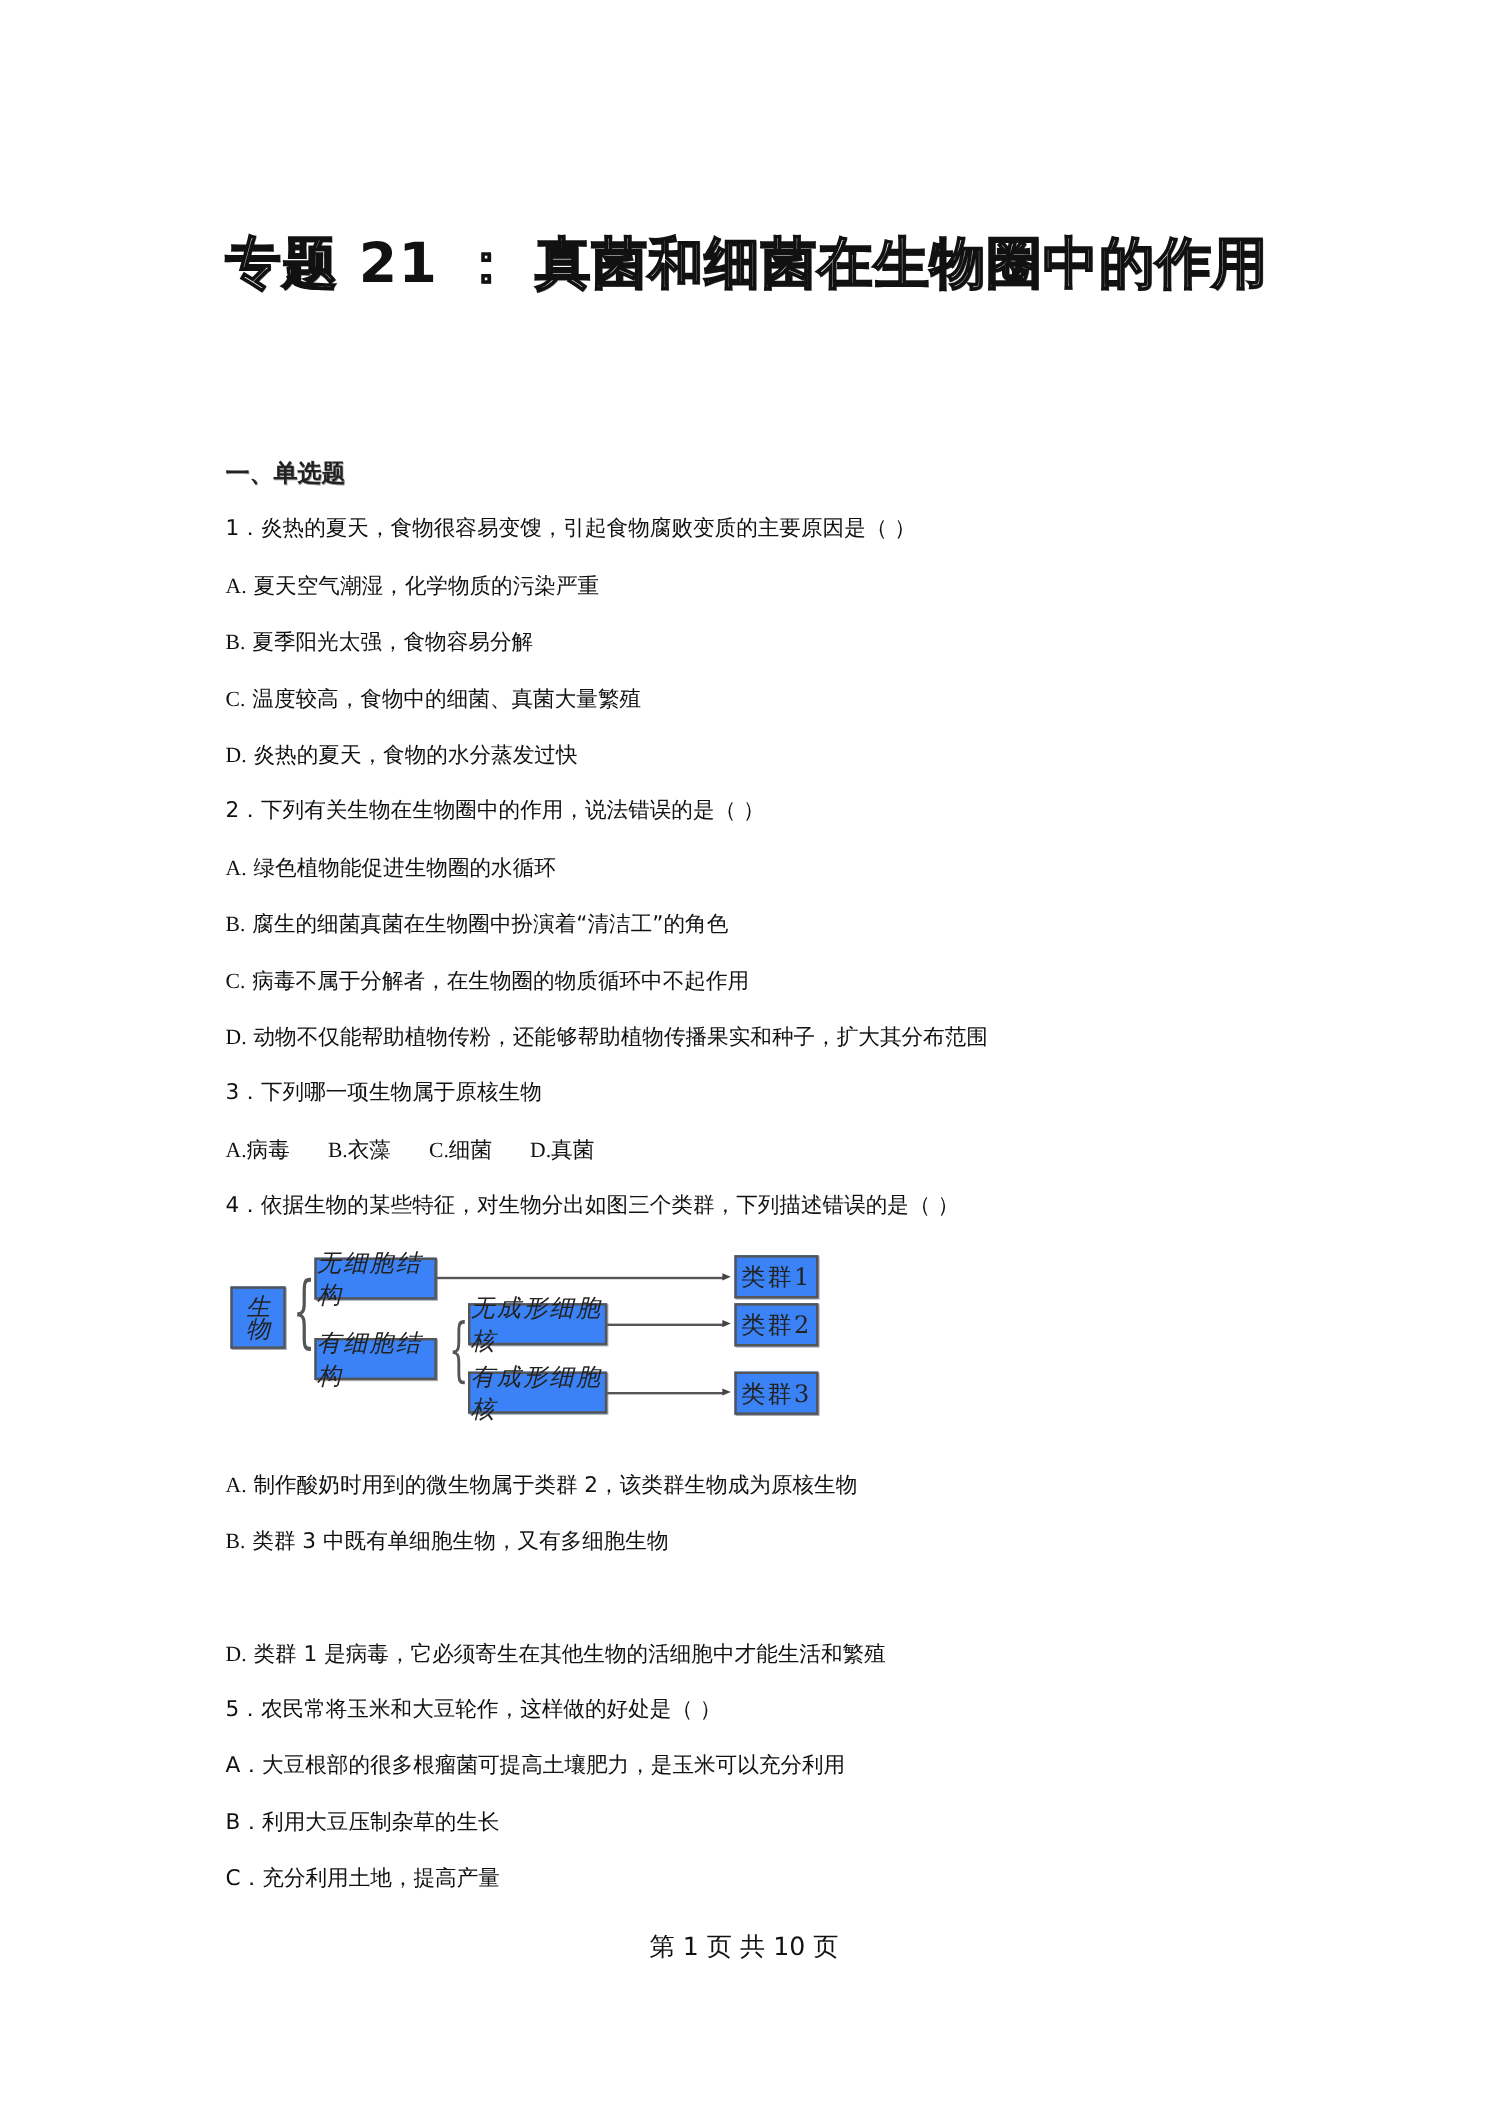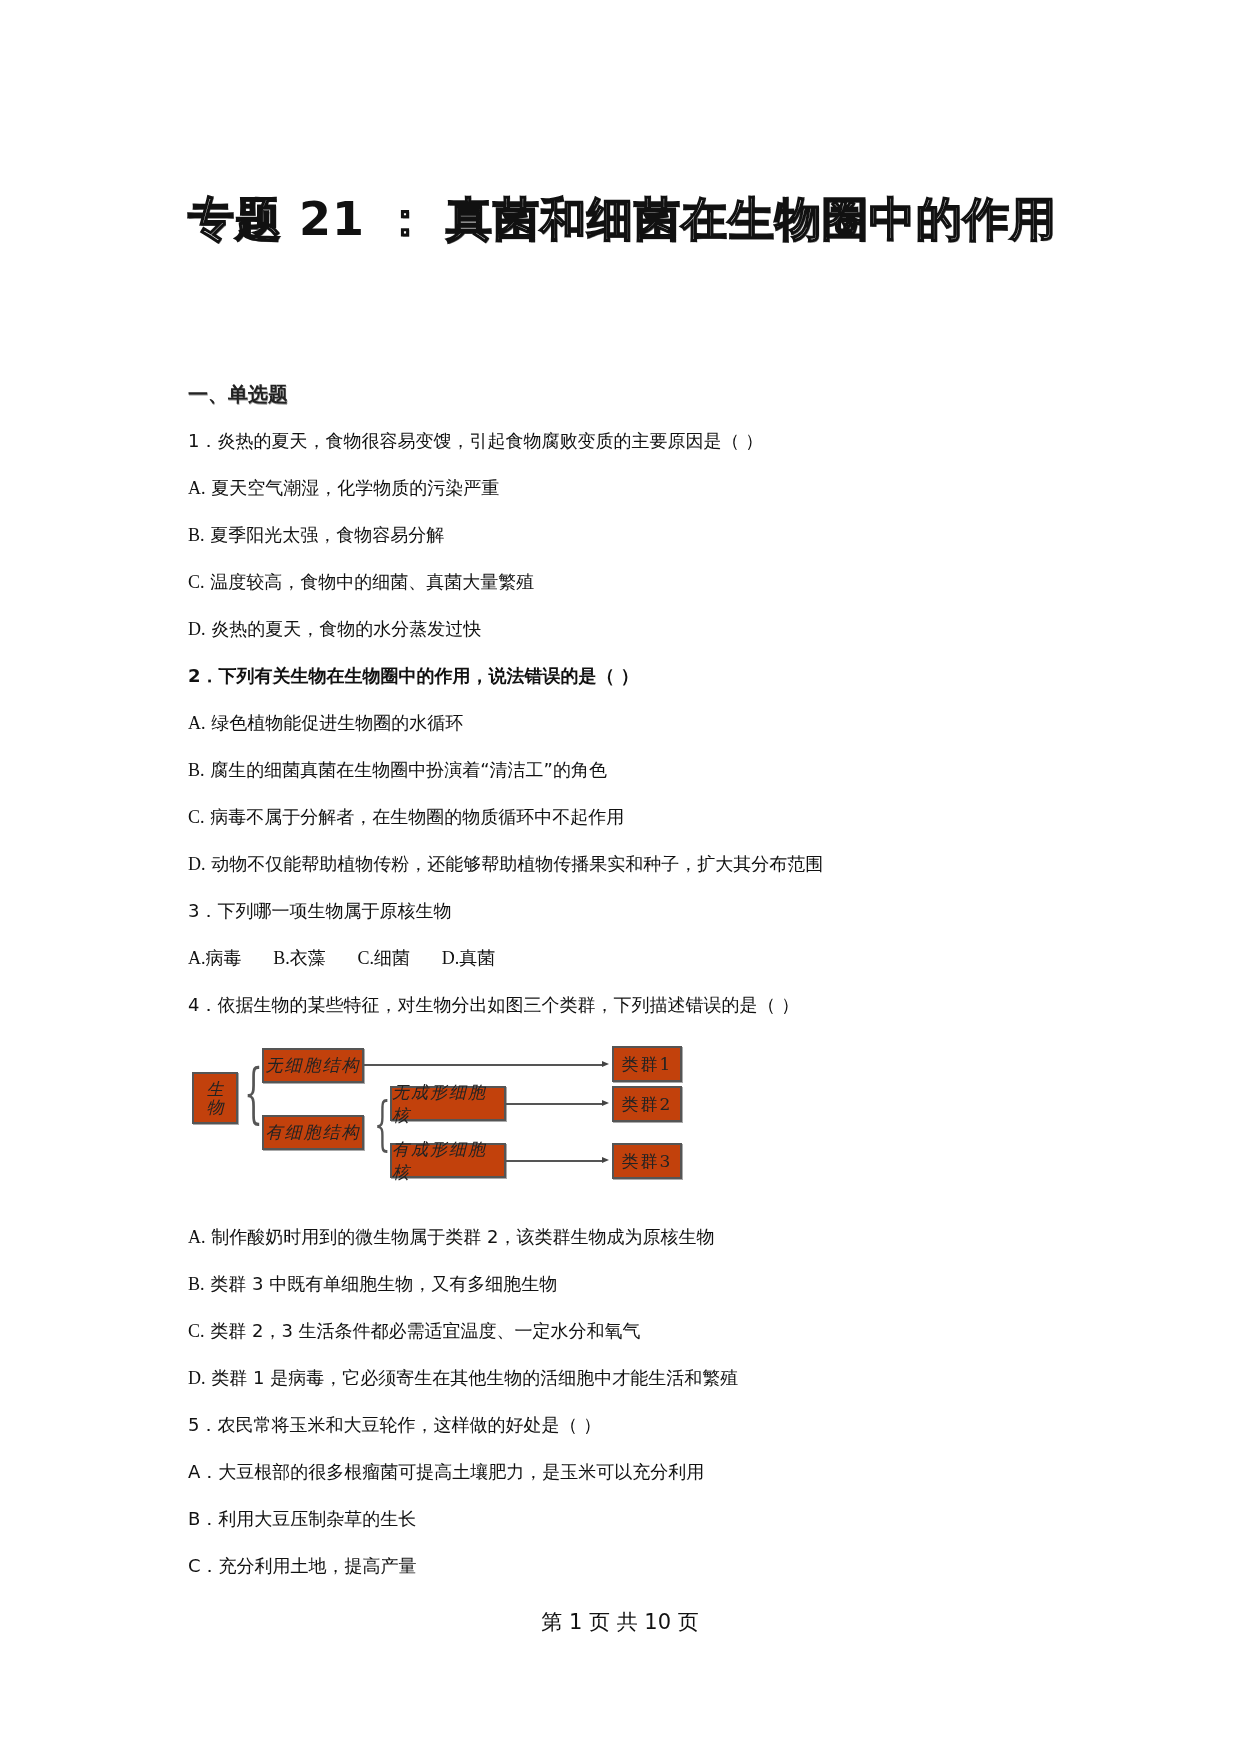"2．下列有关生物在生物圈中的作用，说法错误的是（ ）" div.line { font-weight: bold -> none }
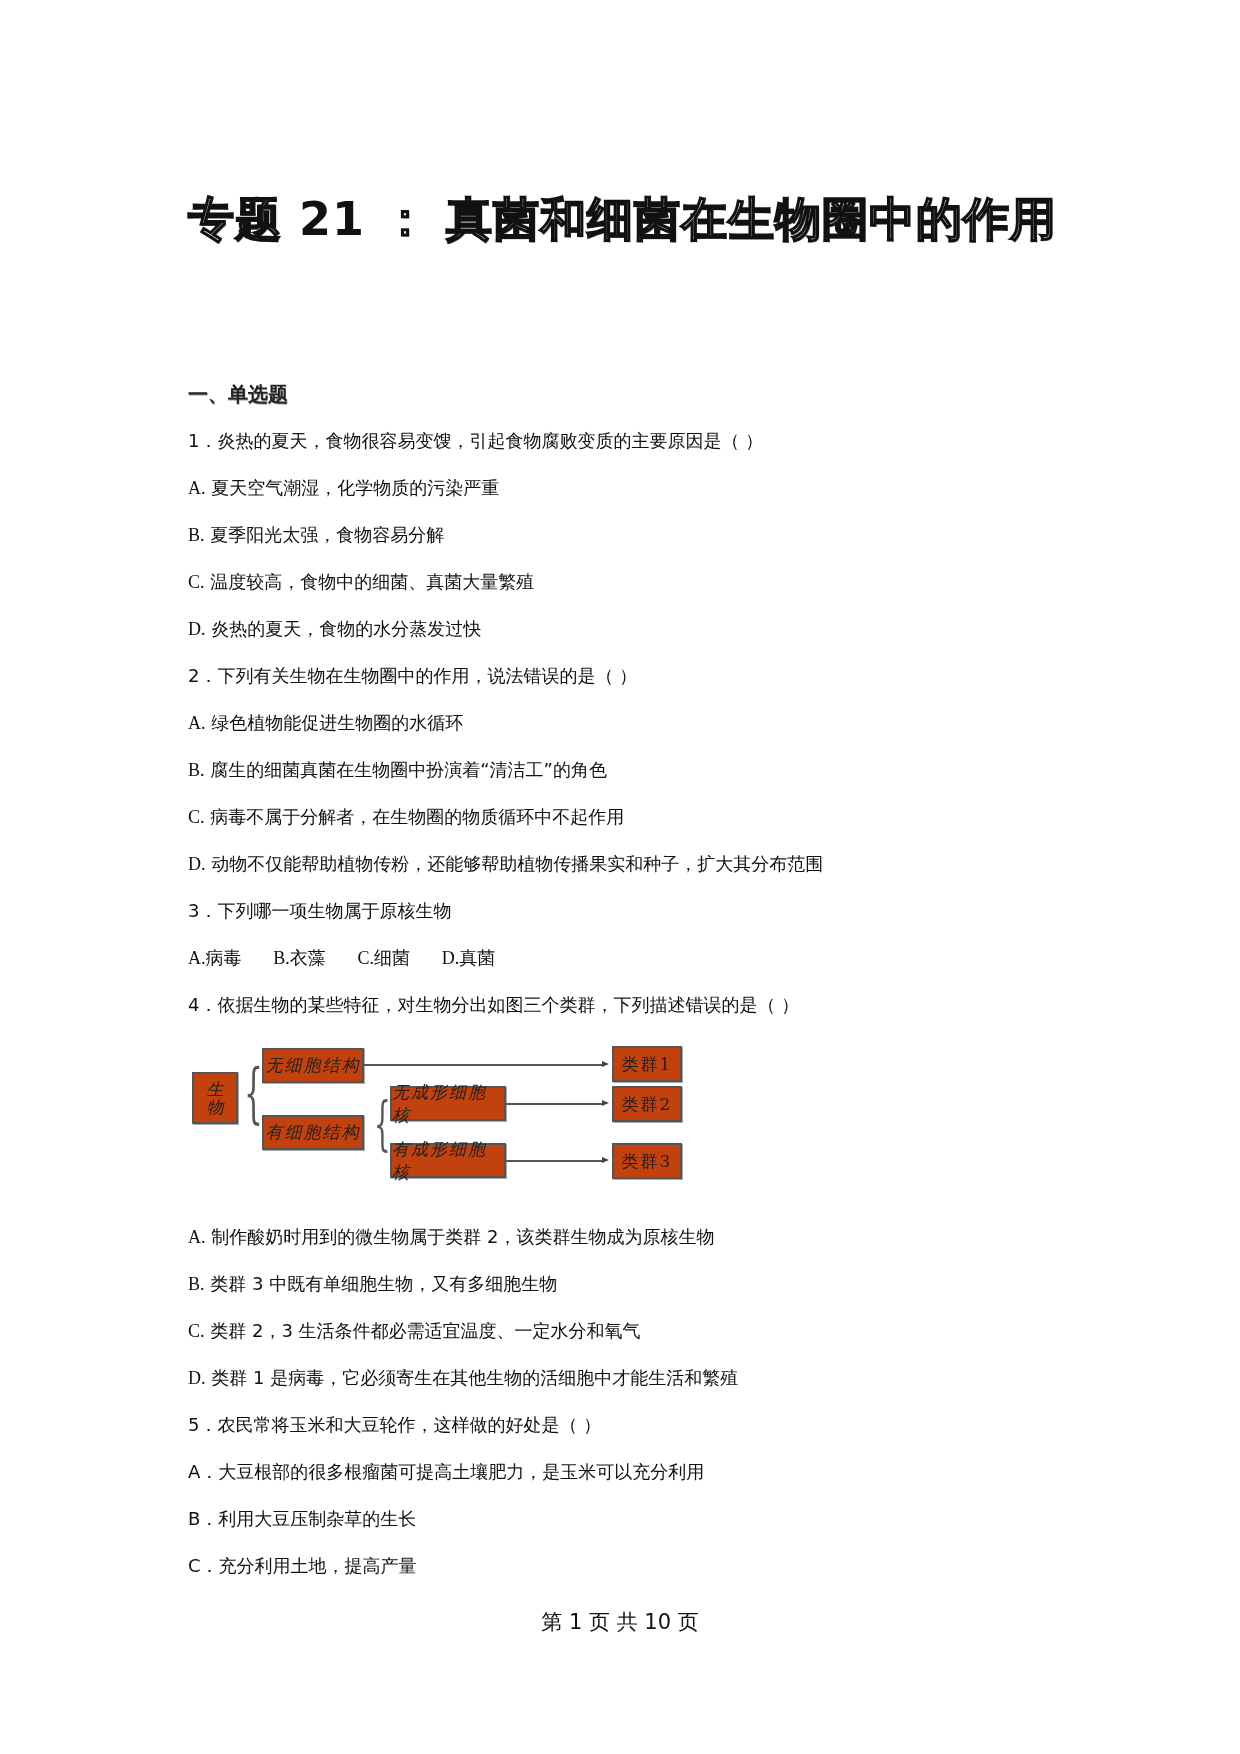"无细胞结构" .dbox { background: #c2410c -> #3b82f6; font-size: 17px -> 20px }
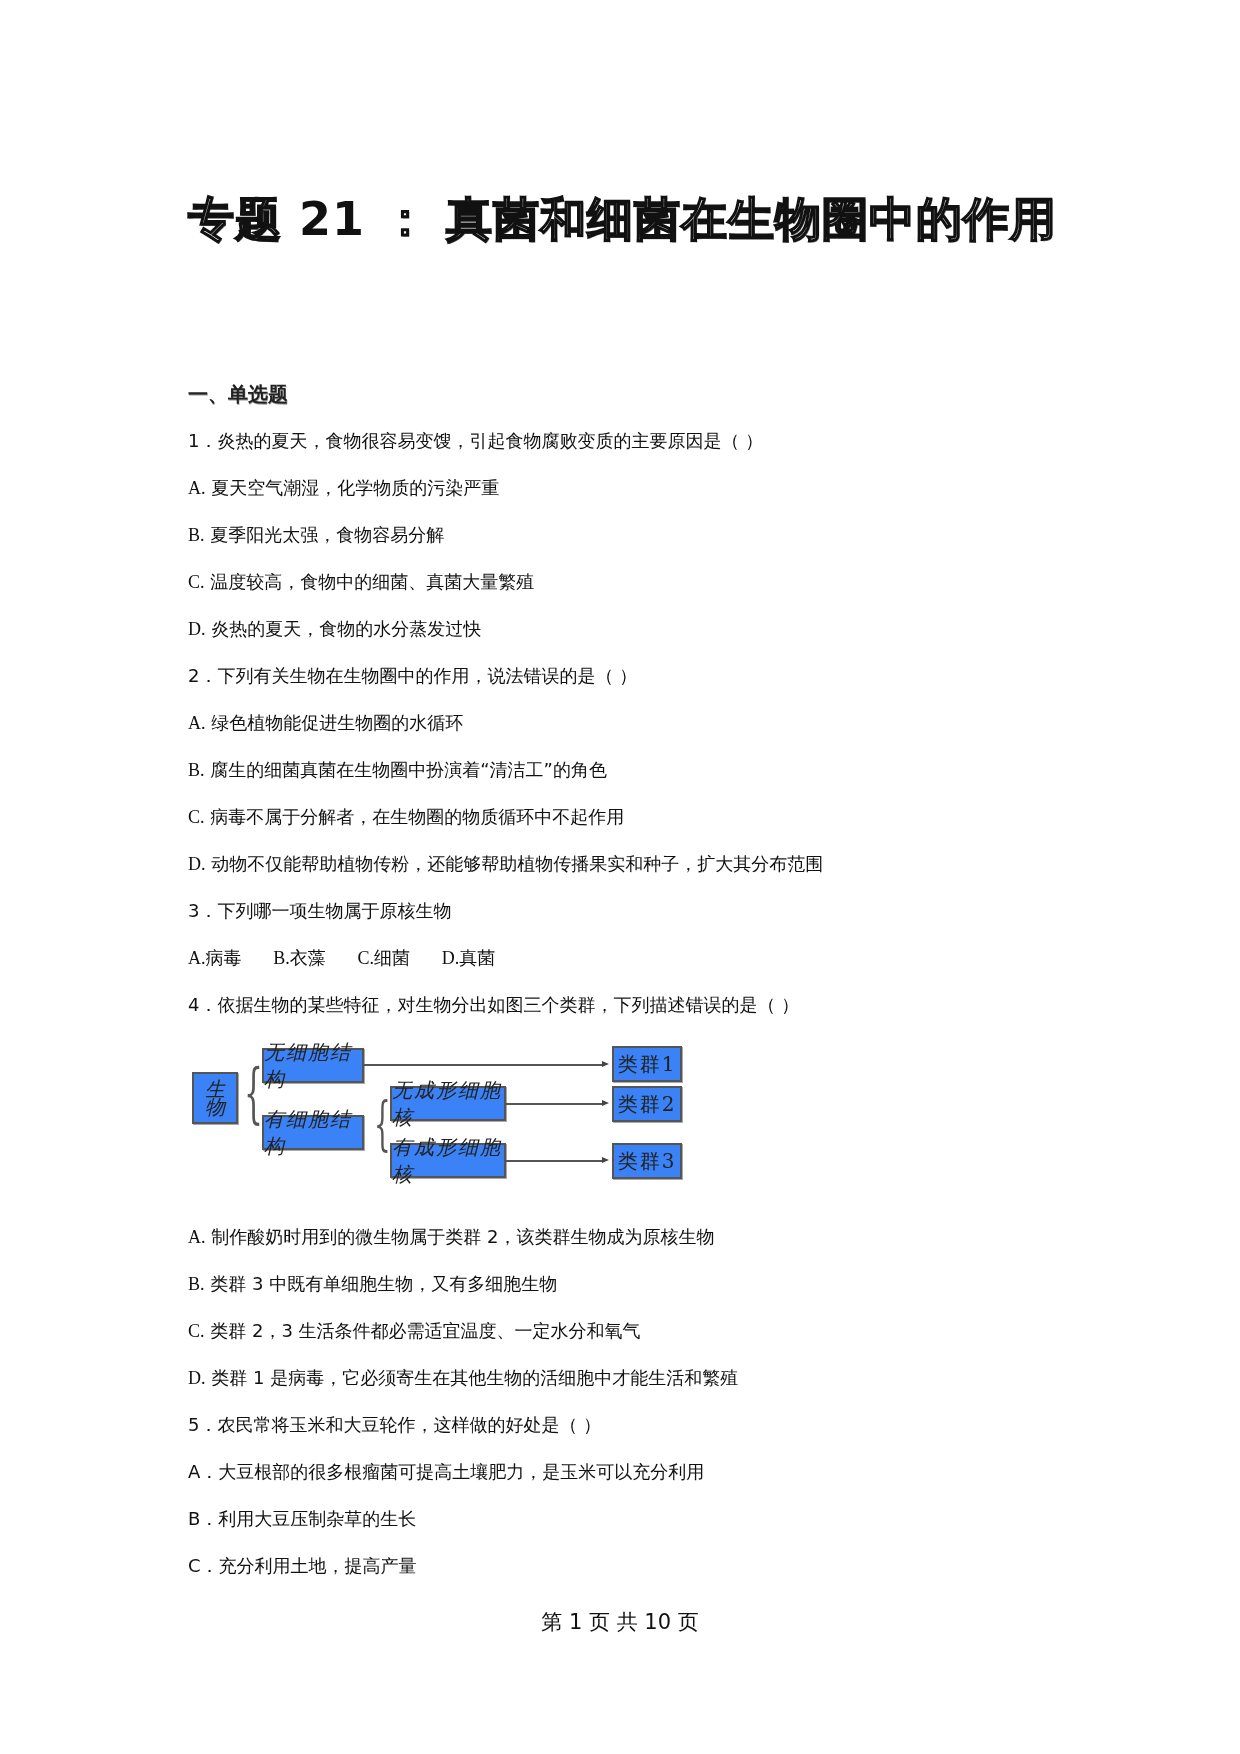"C. 类群 2，3 生活条件都必需适宜温度、一定水分和氧气" div.line { html: <div> <span>C.</span> <span>类群 2，3 生活条件都必需适宜温度、一定水分和氧气</span> </div> -> none }
